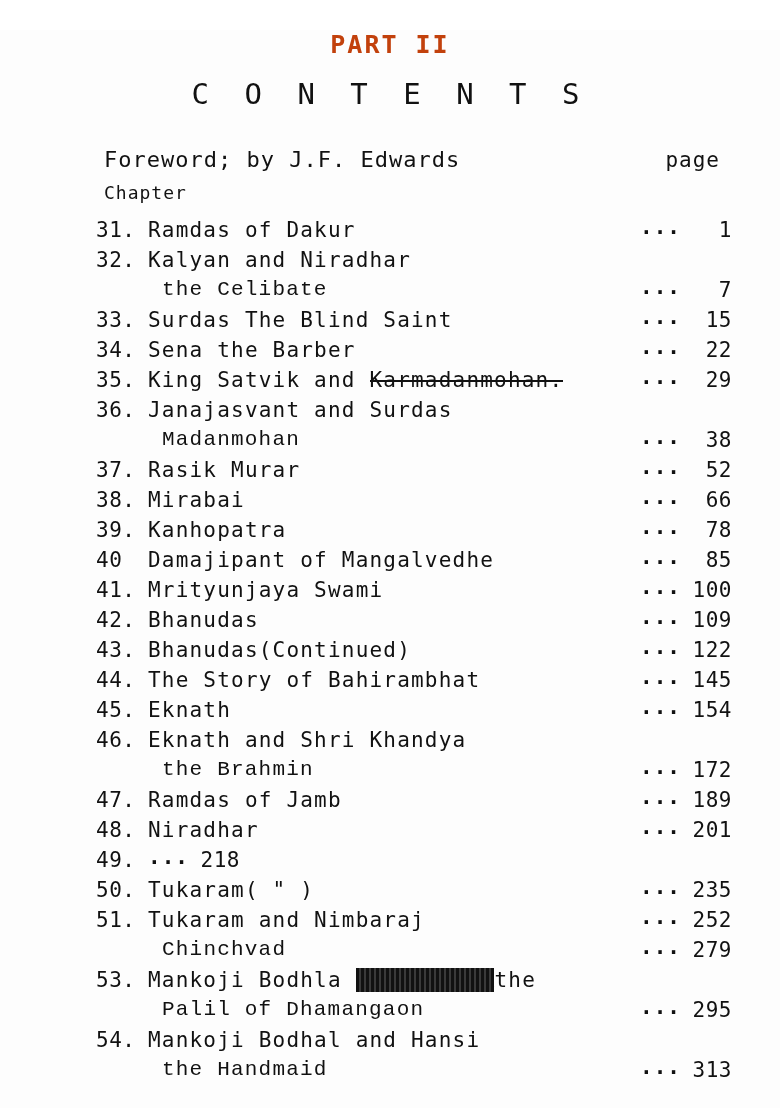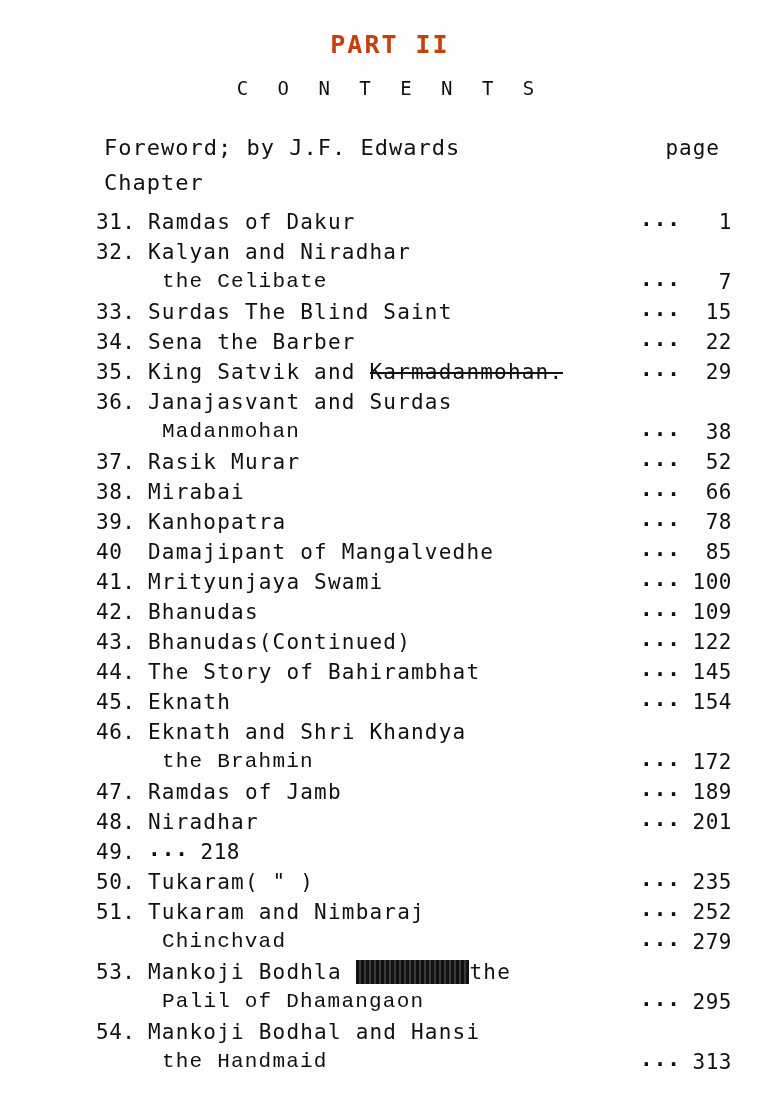"C O N T E" .contents-title { font-size: 19px -> 29px }
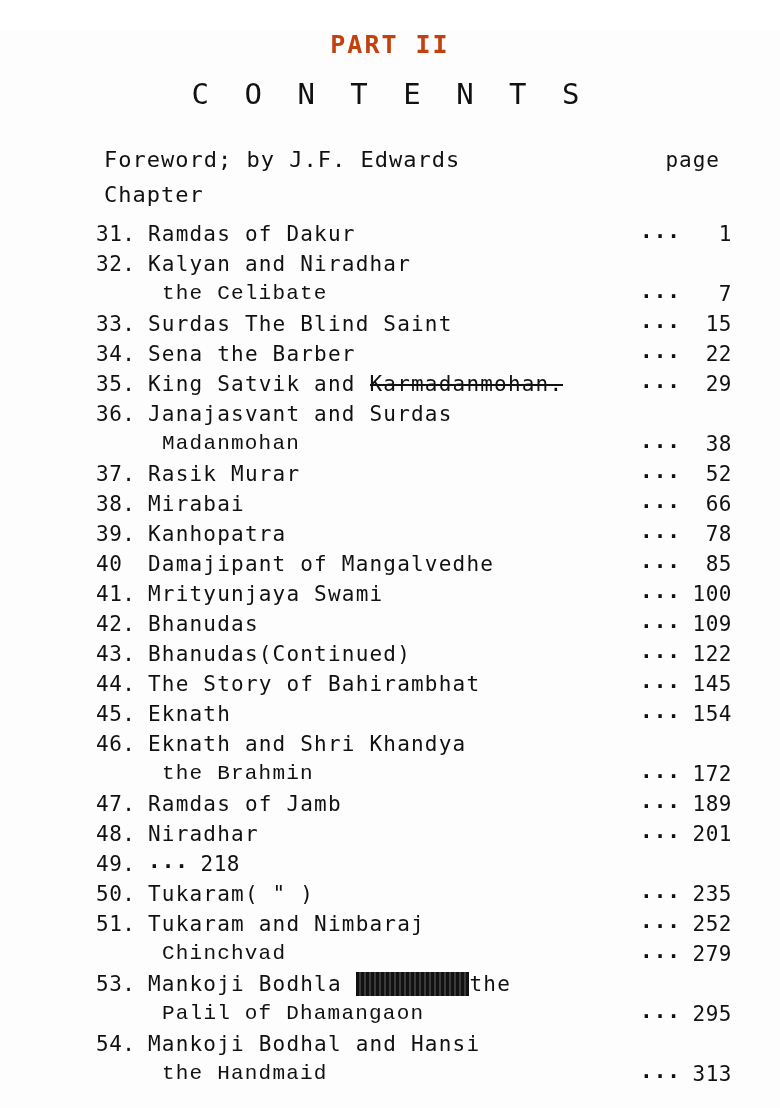"Chapter" .chapter-word { font-size: 22px -> 18px }
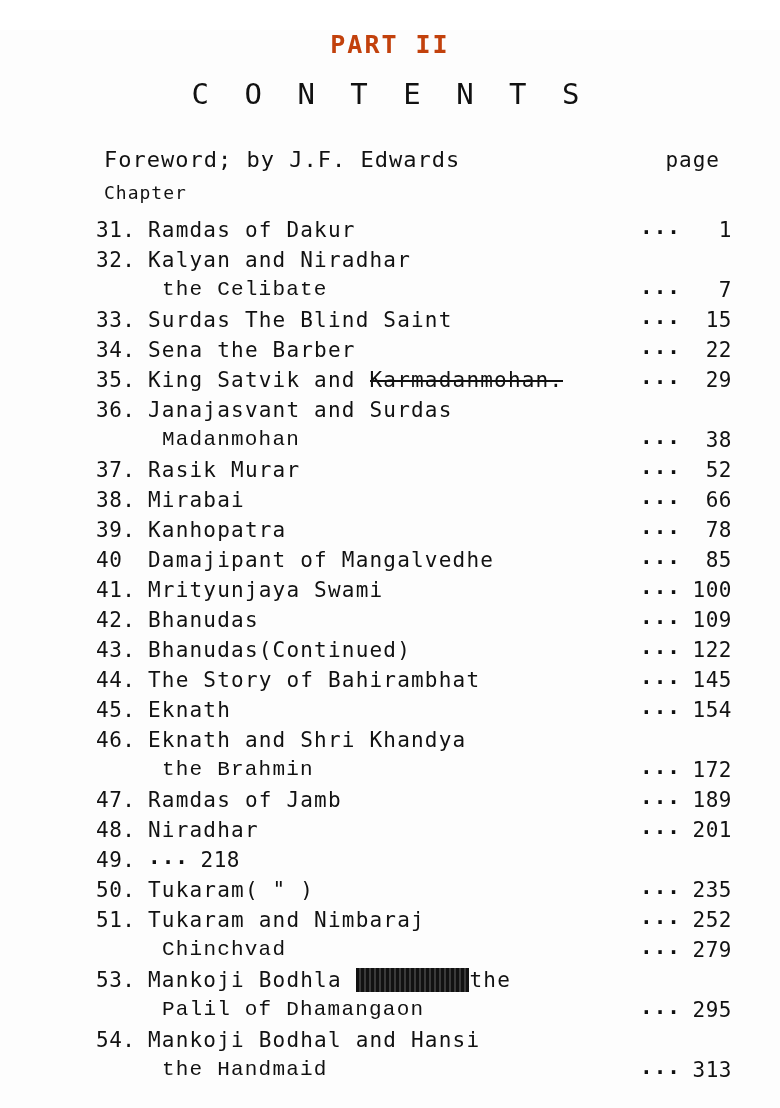"XXXXXXXXX" .xout { padding-left: none -> 25px }
